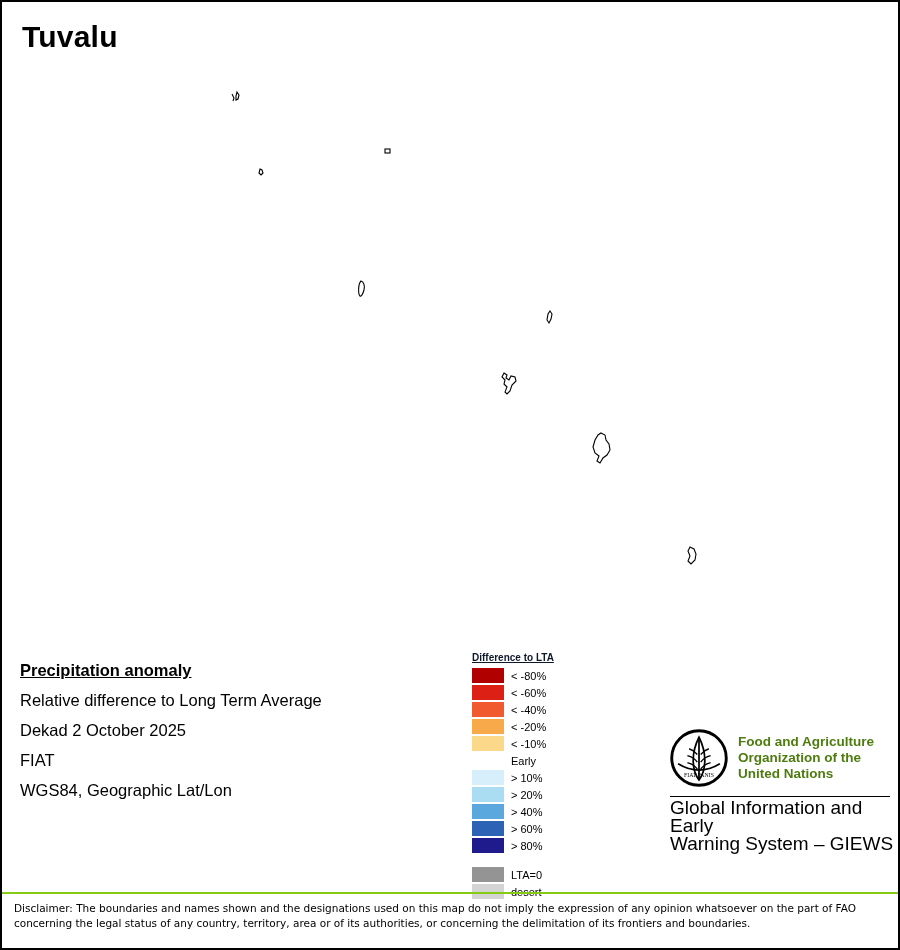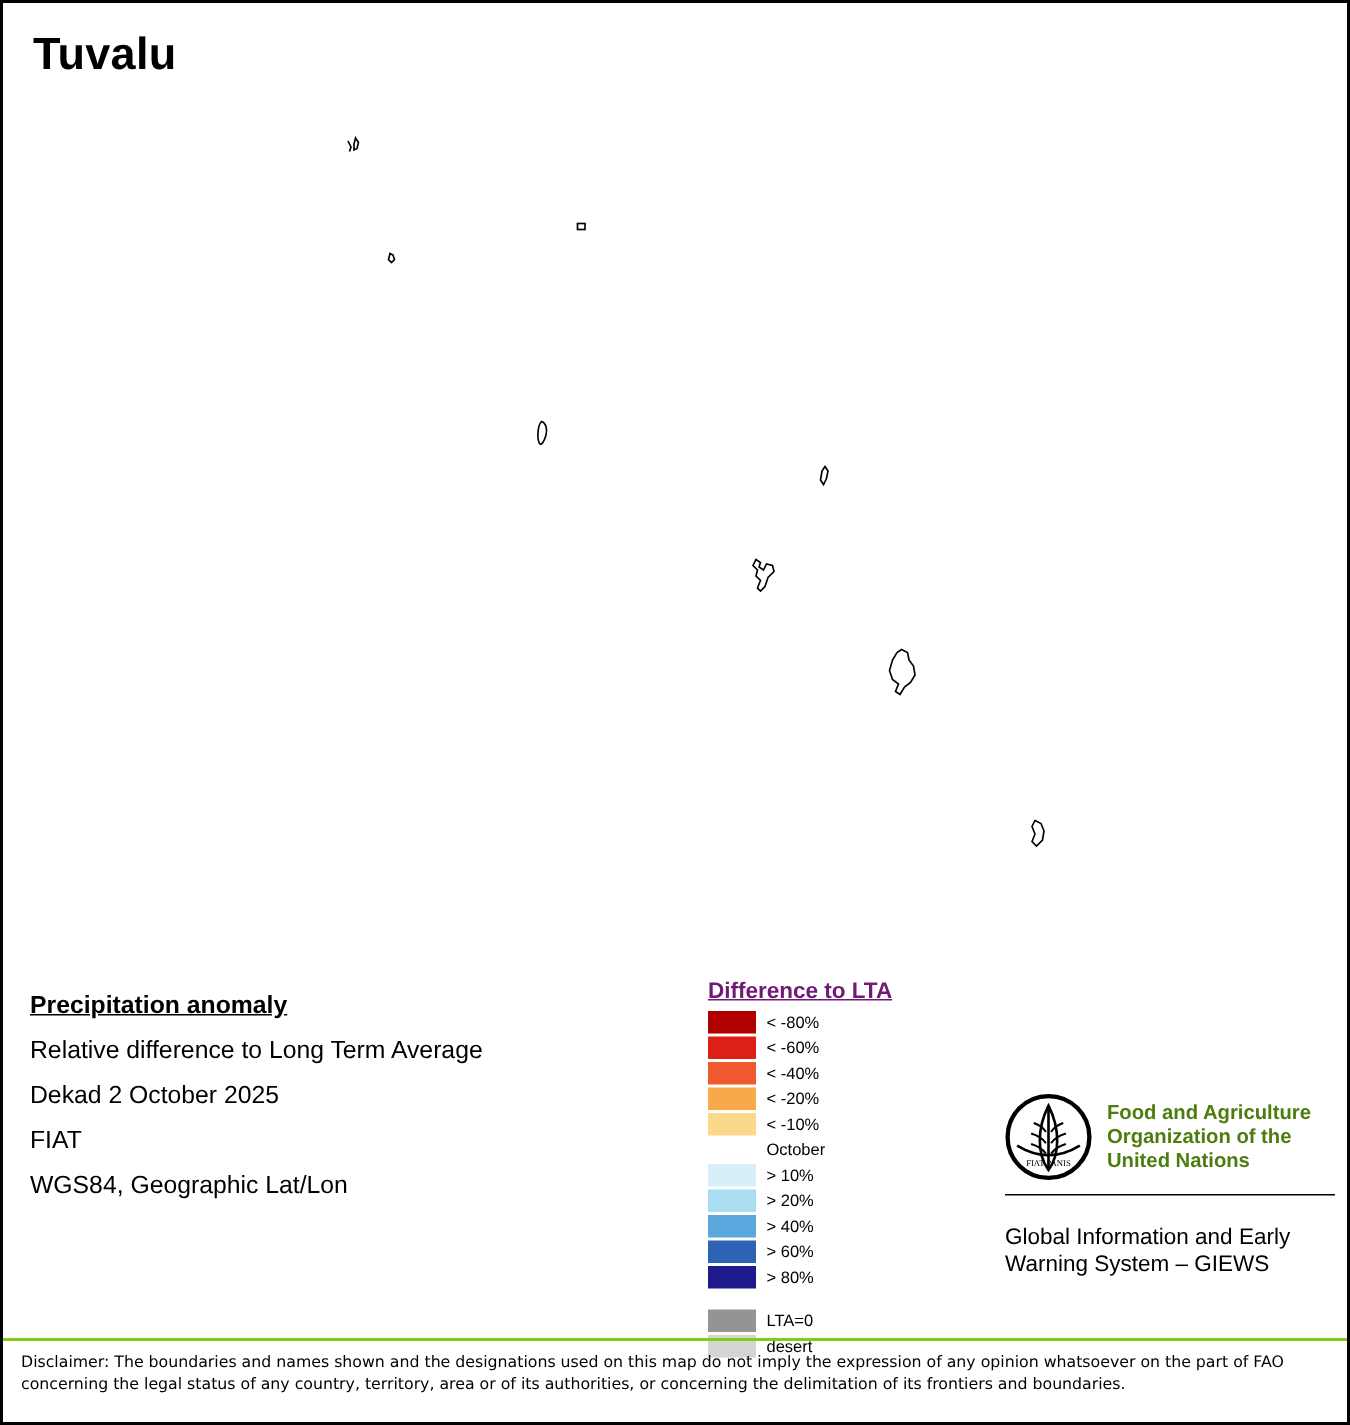"Difference to LTA" #legend-title { color: #701a75 -> #0f172a; font-size: 15px -> 10px }
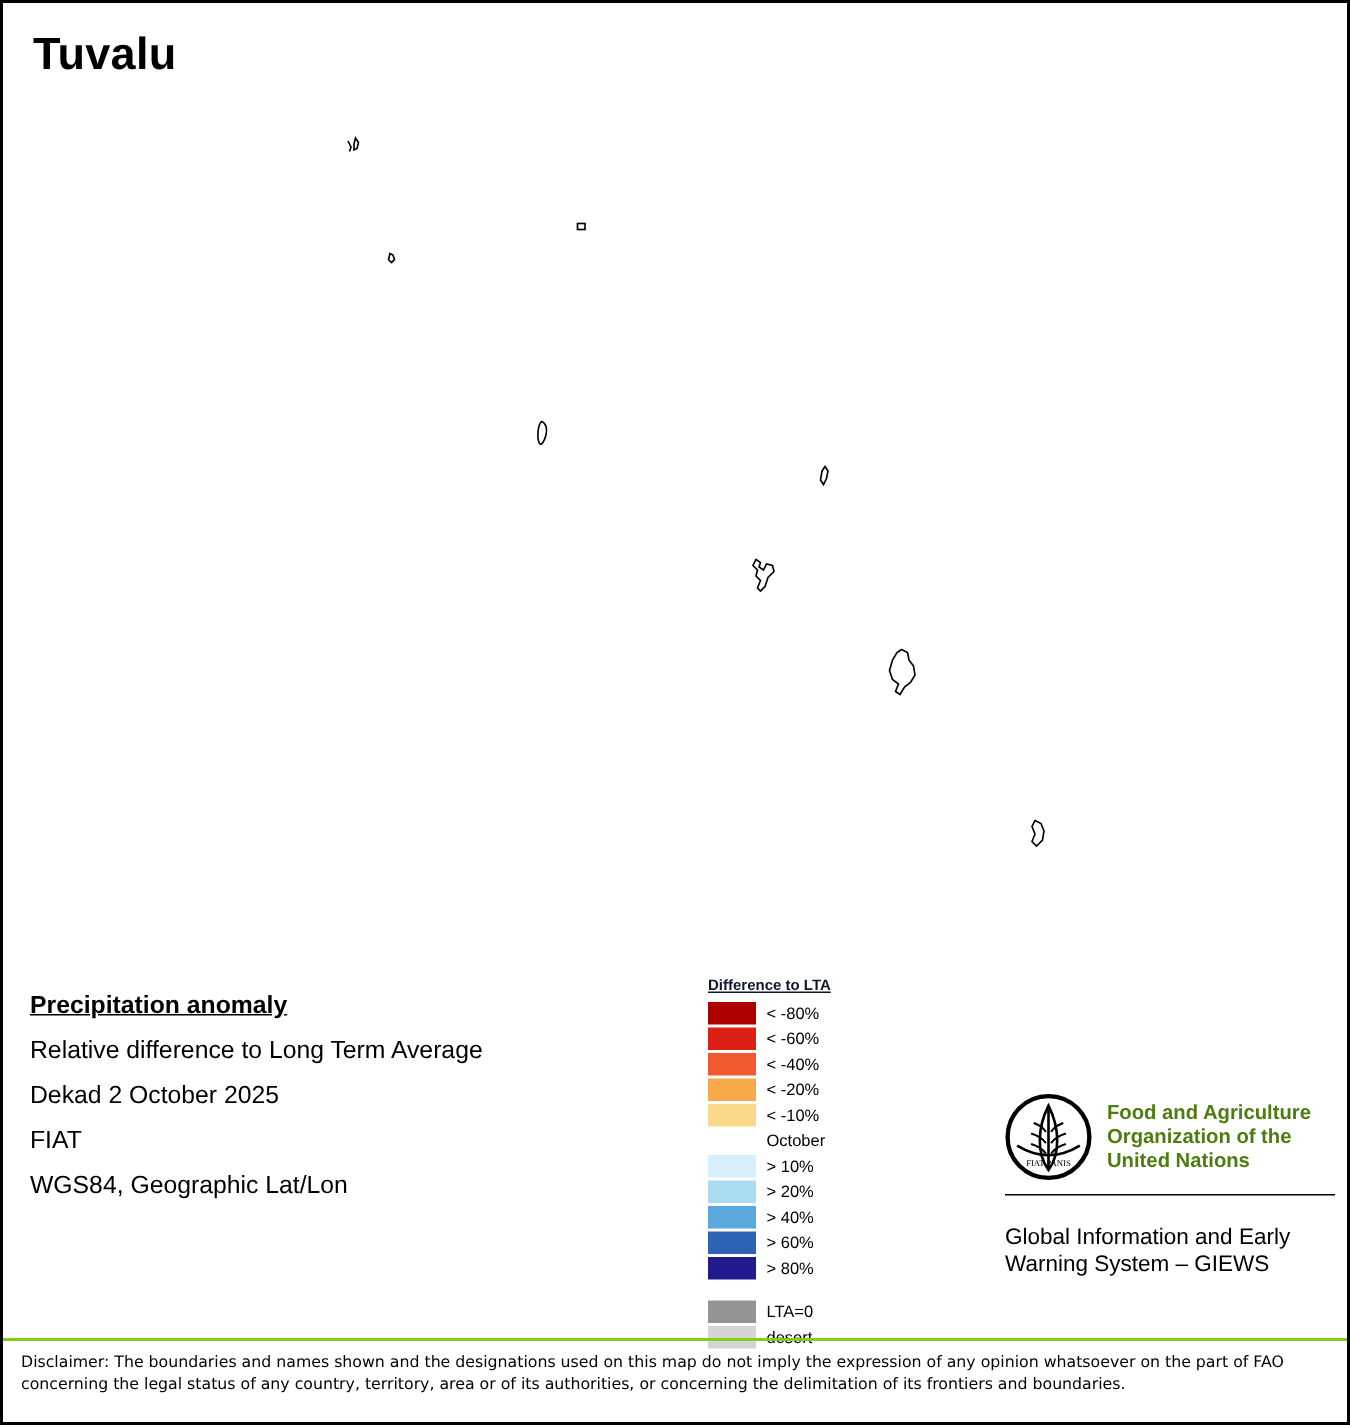"October" div.legend-label { text: October -> Early }
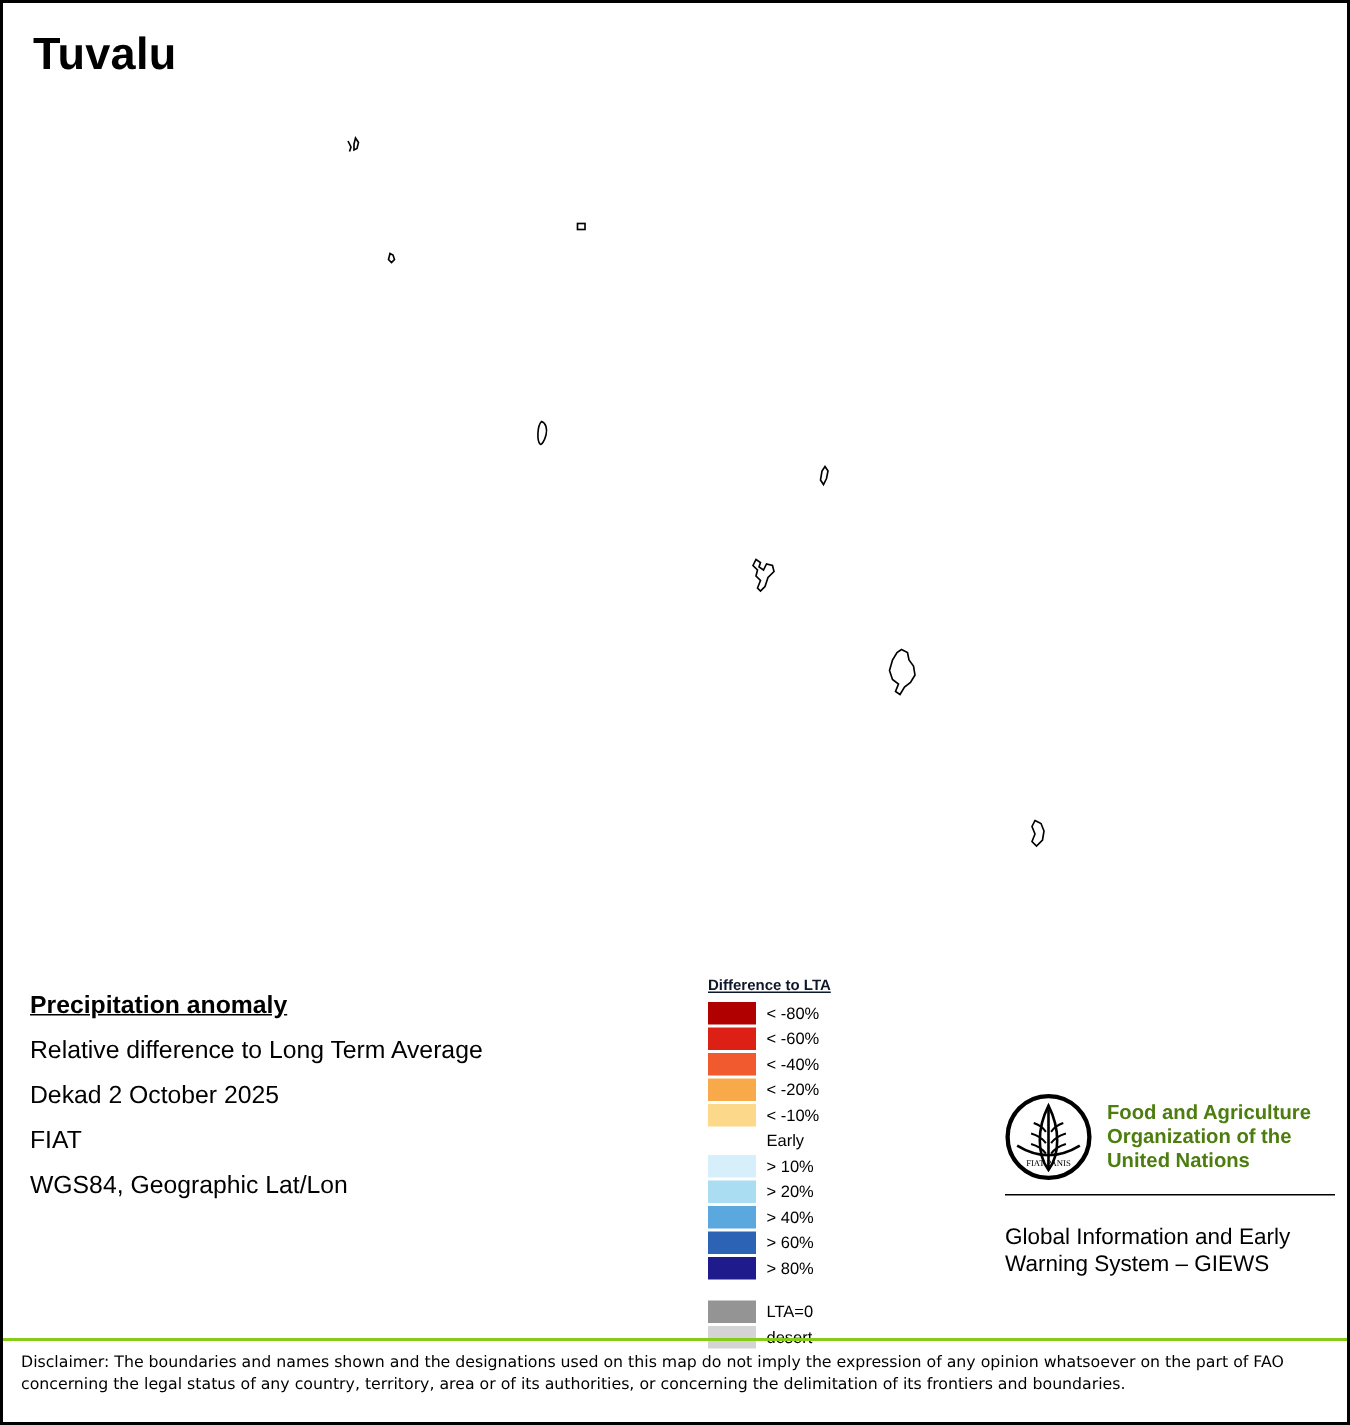"Global Information and Early" #fao-sub { font-size: 15px -> 19px; margin-top: 19px -> 2px }
